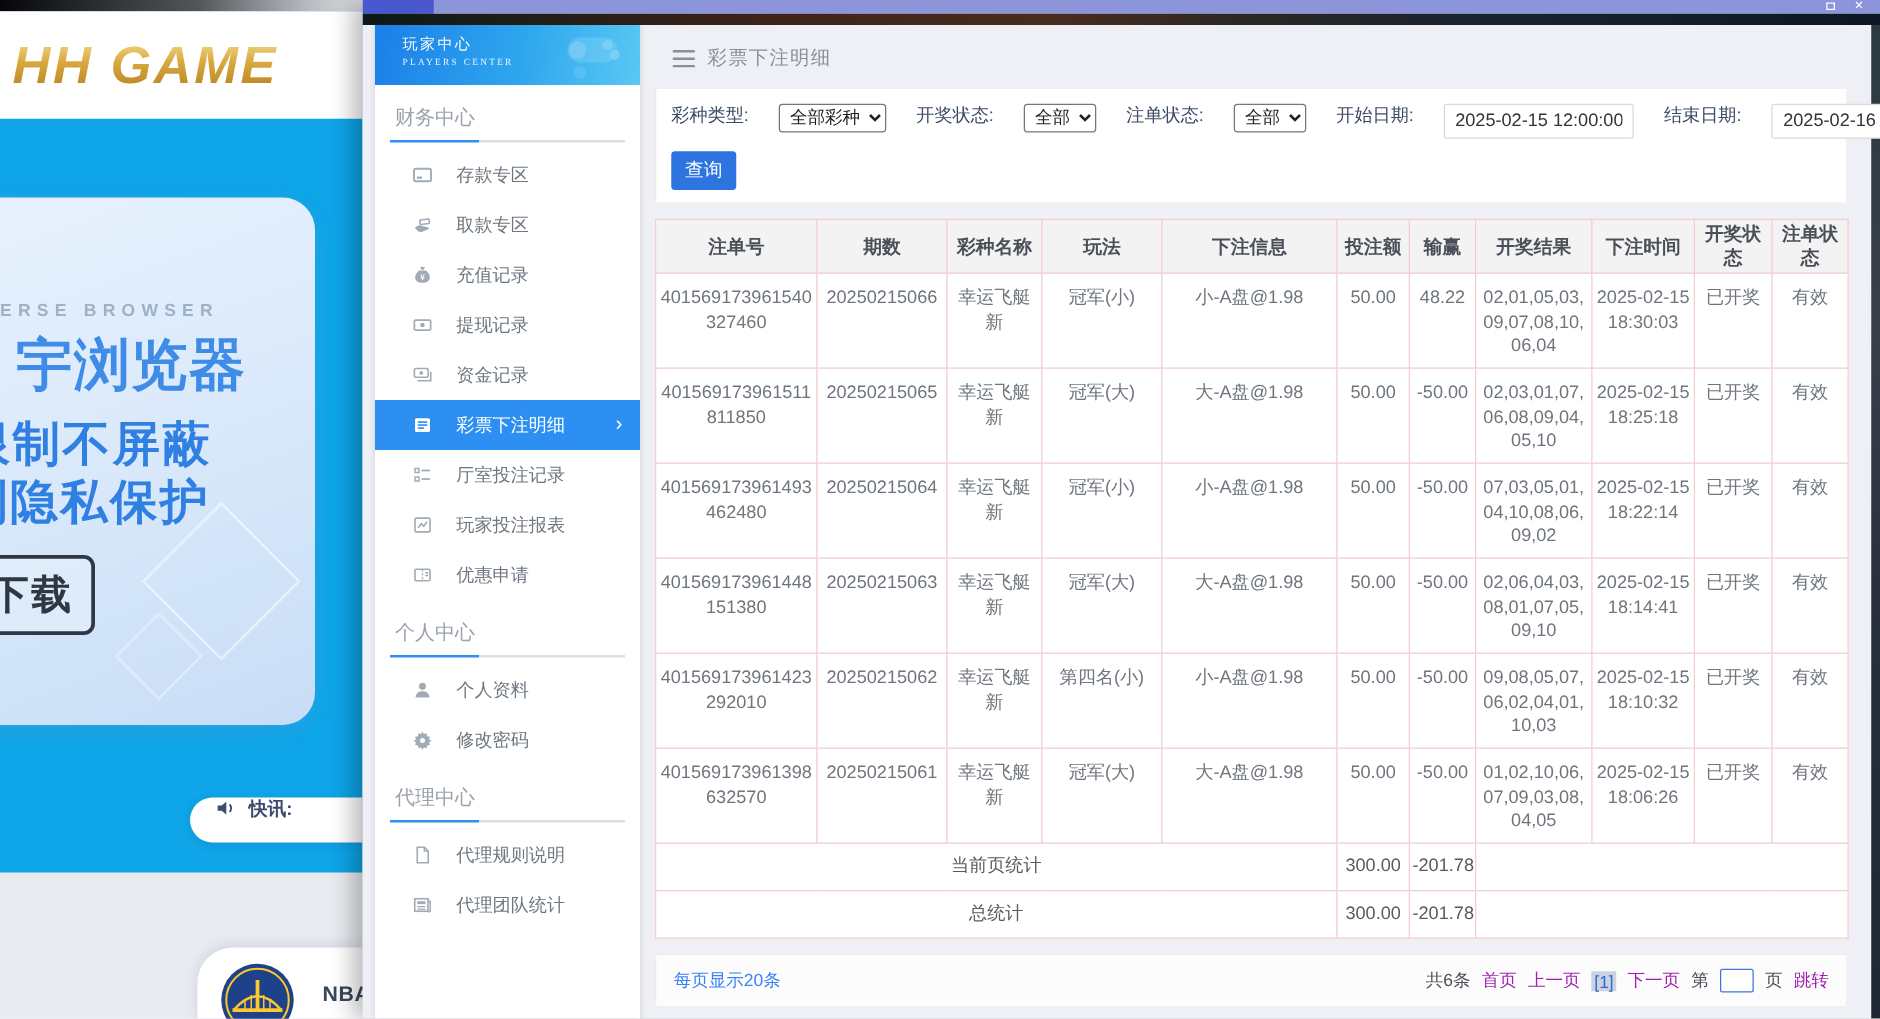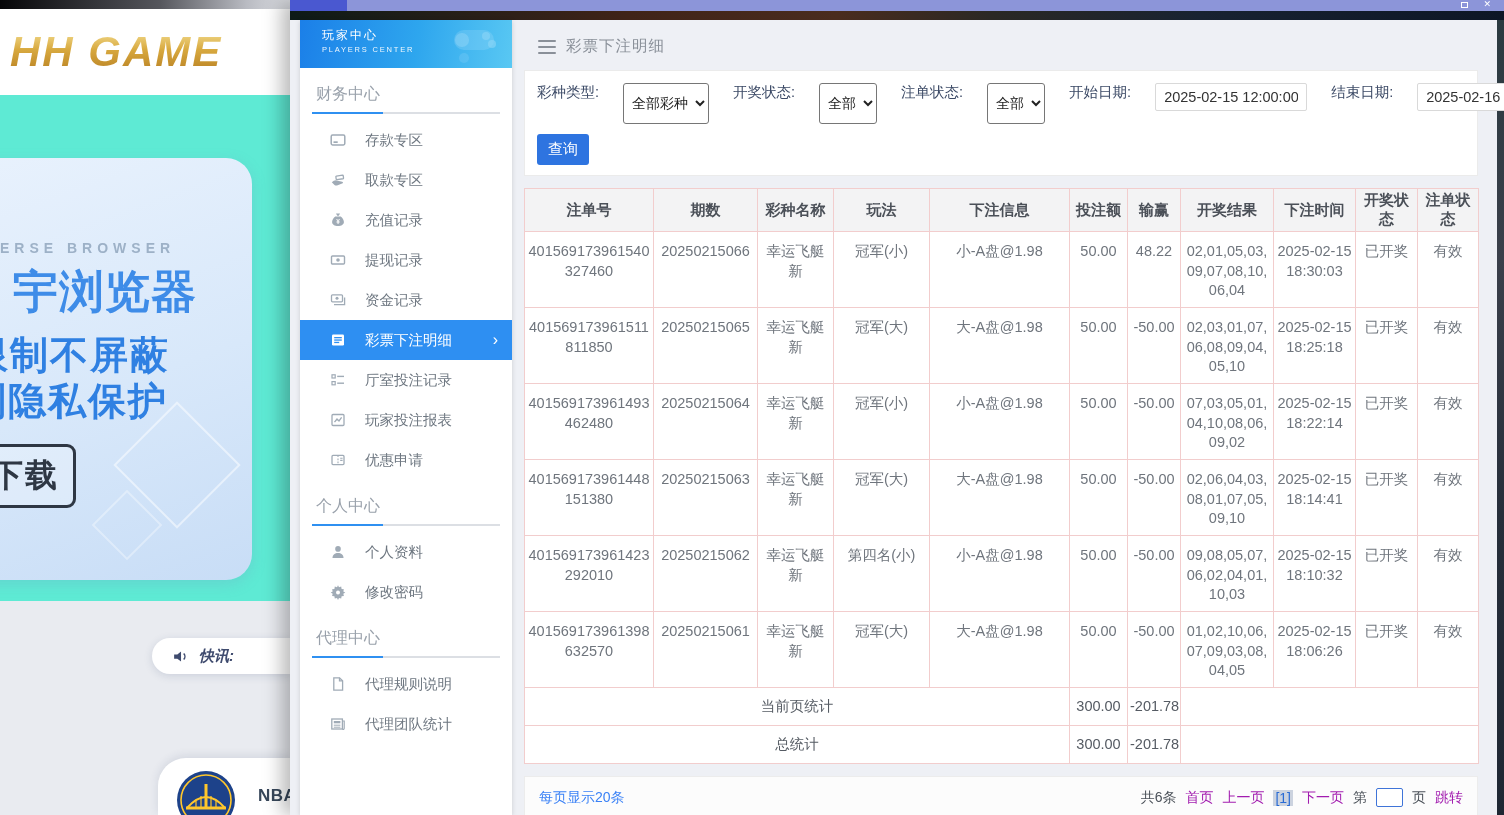"HH GAME" .bg-left { background: #5eead4 -> #0ea5e9; height: 601px -> 698px }
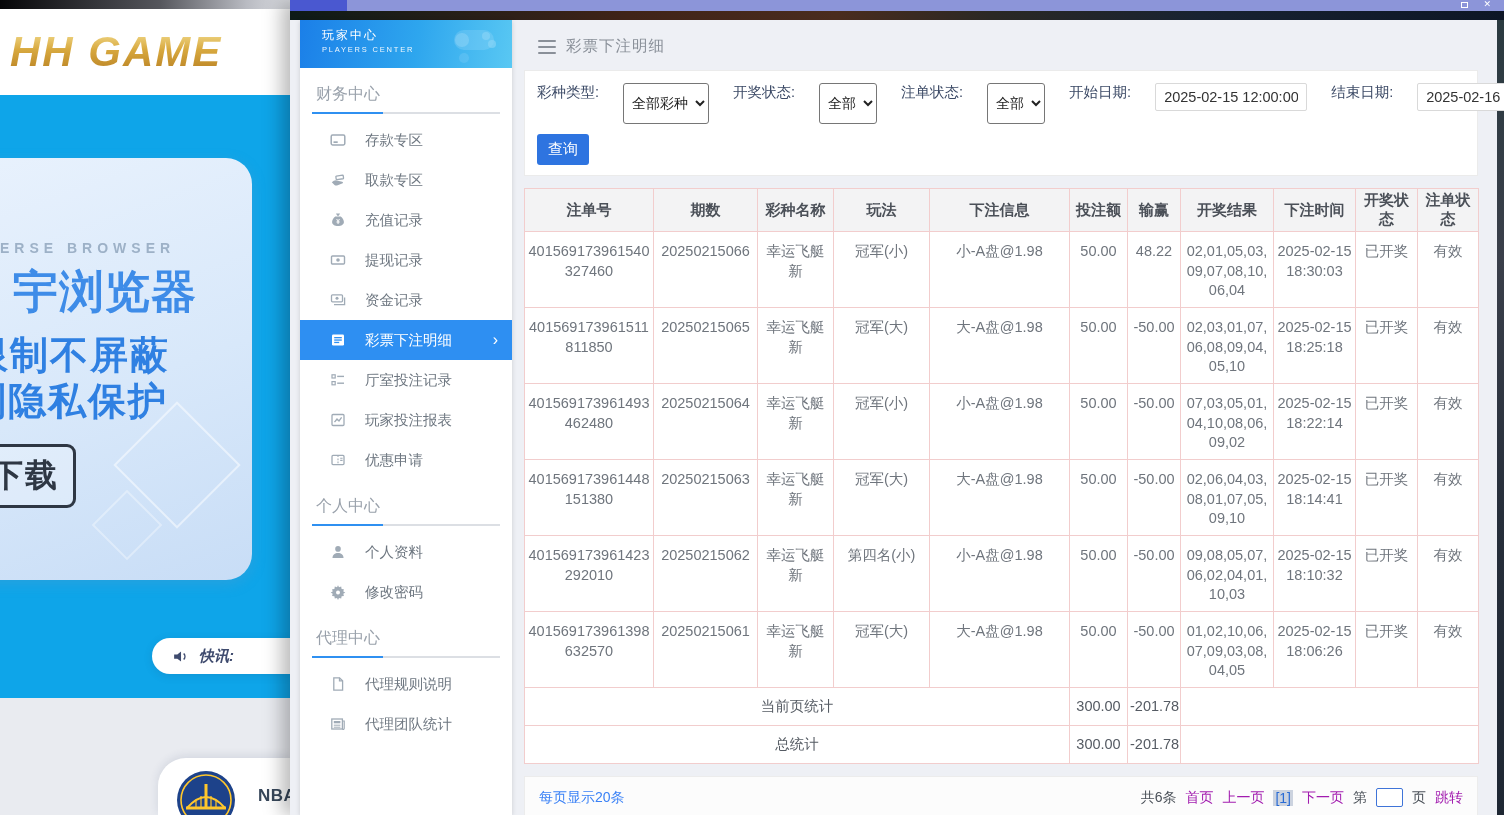"PLAYERS CENTER" .sb-sub { font-family: none -> Liberation Serif, serif }
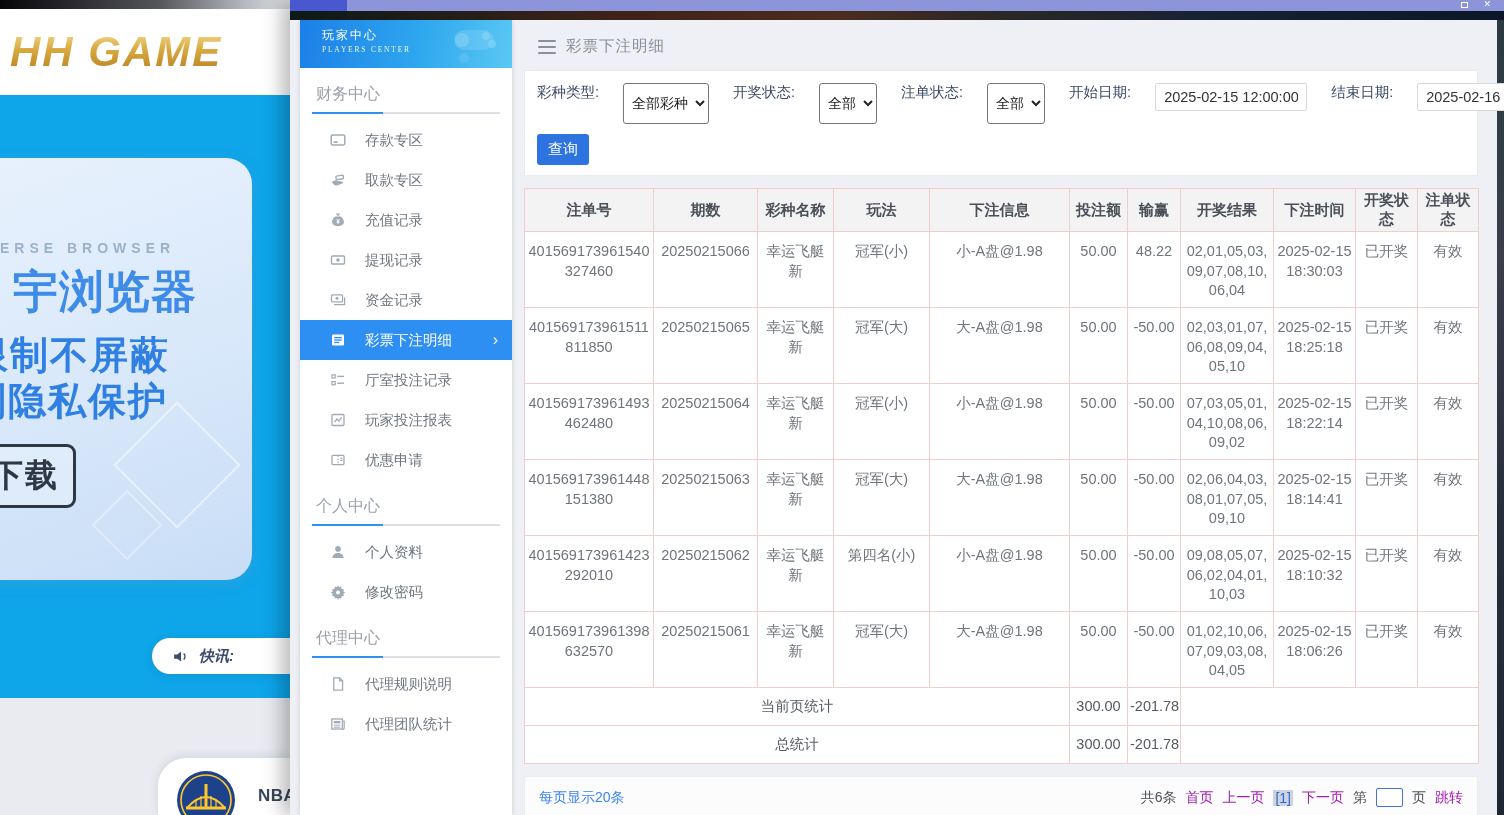"全部彩种" .filter-row select { height: 41px -> 23px }
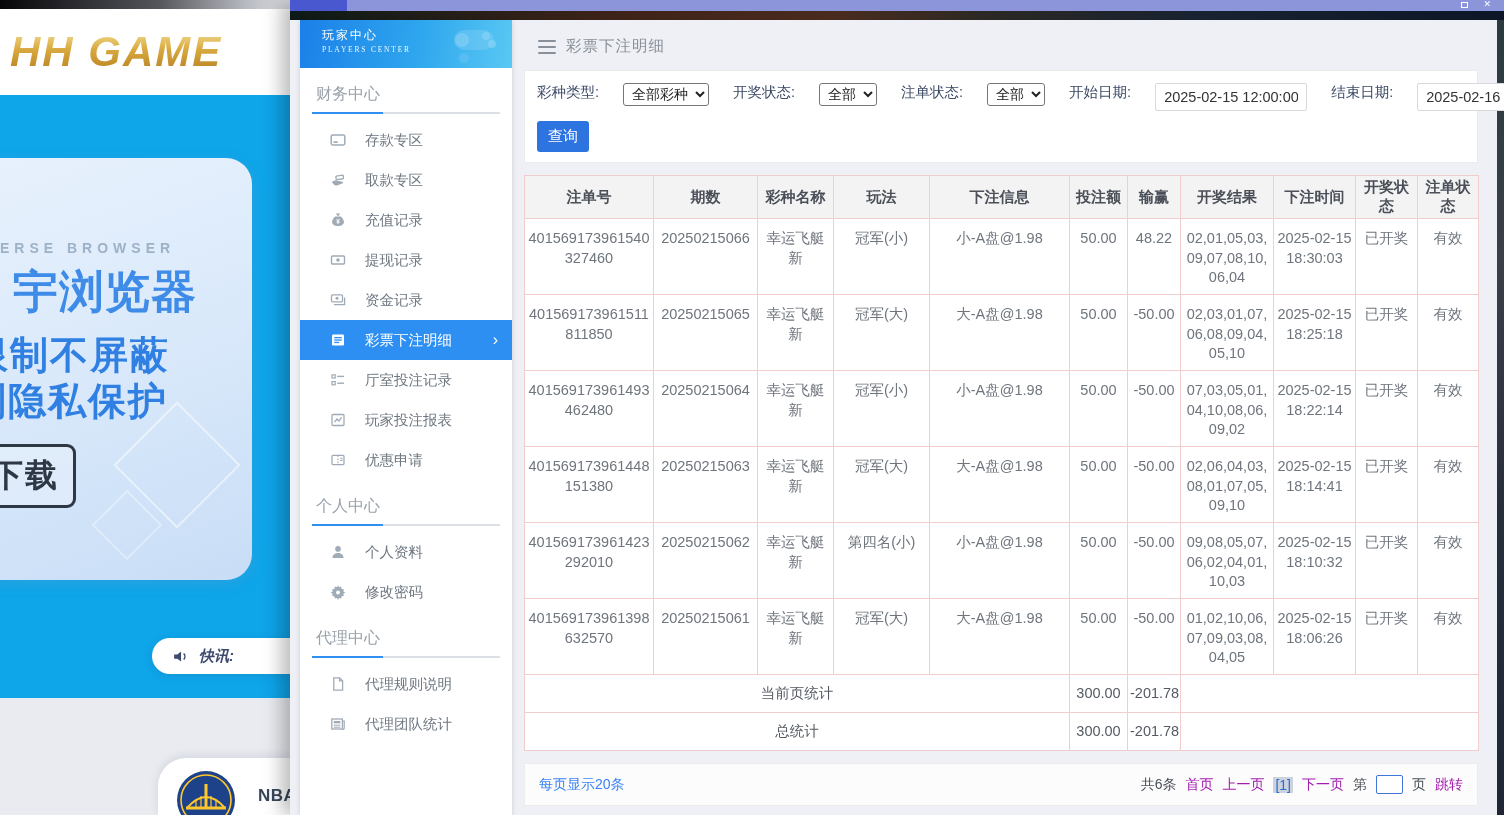"快讯:" .ticker { align-items: center -> none; font-style: italic -> none }
